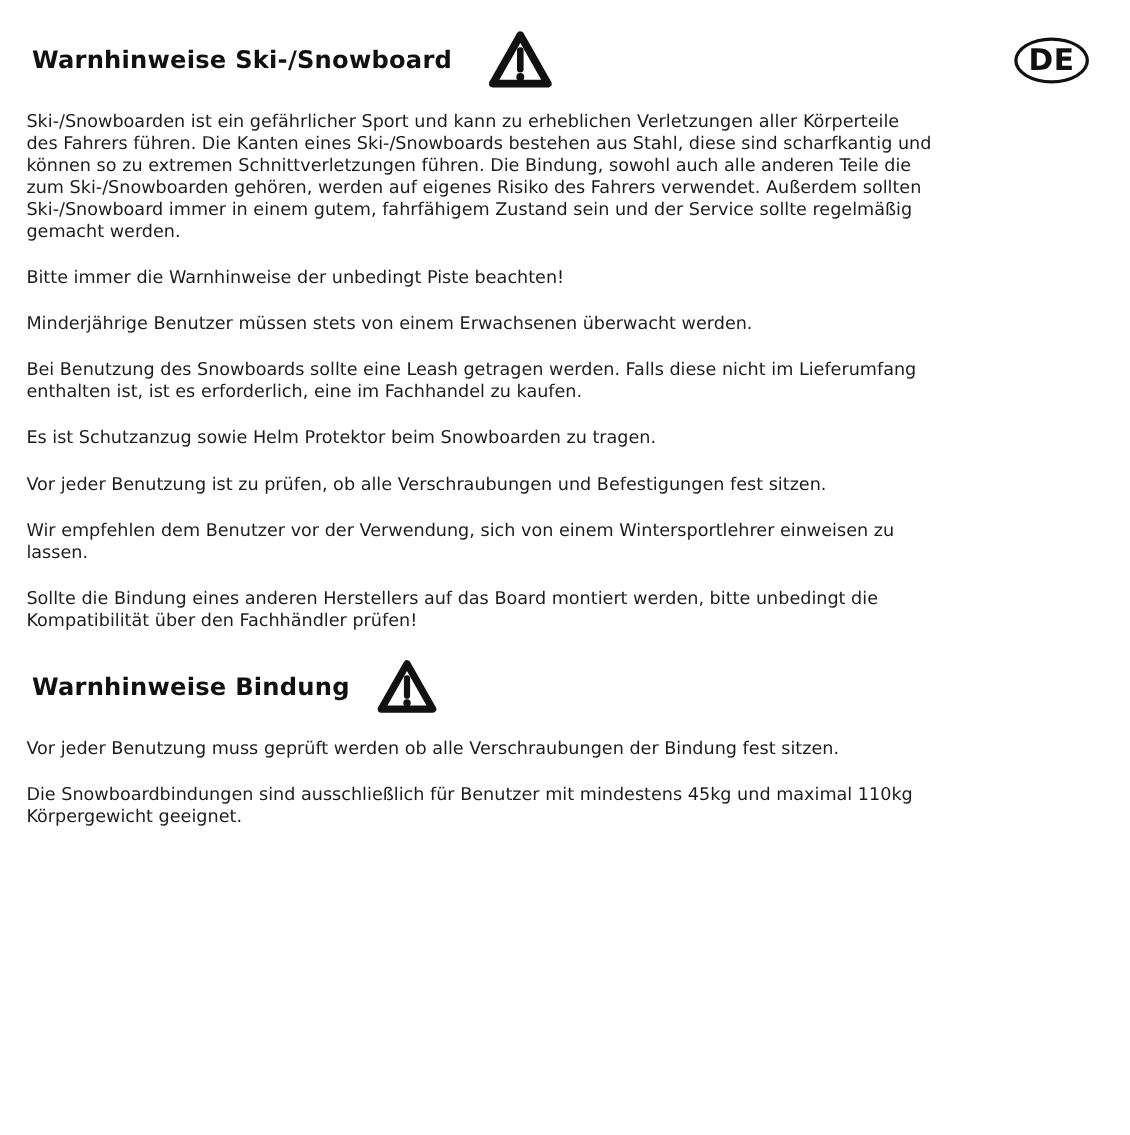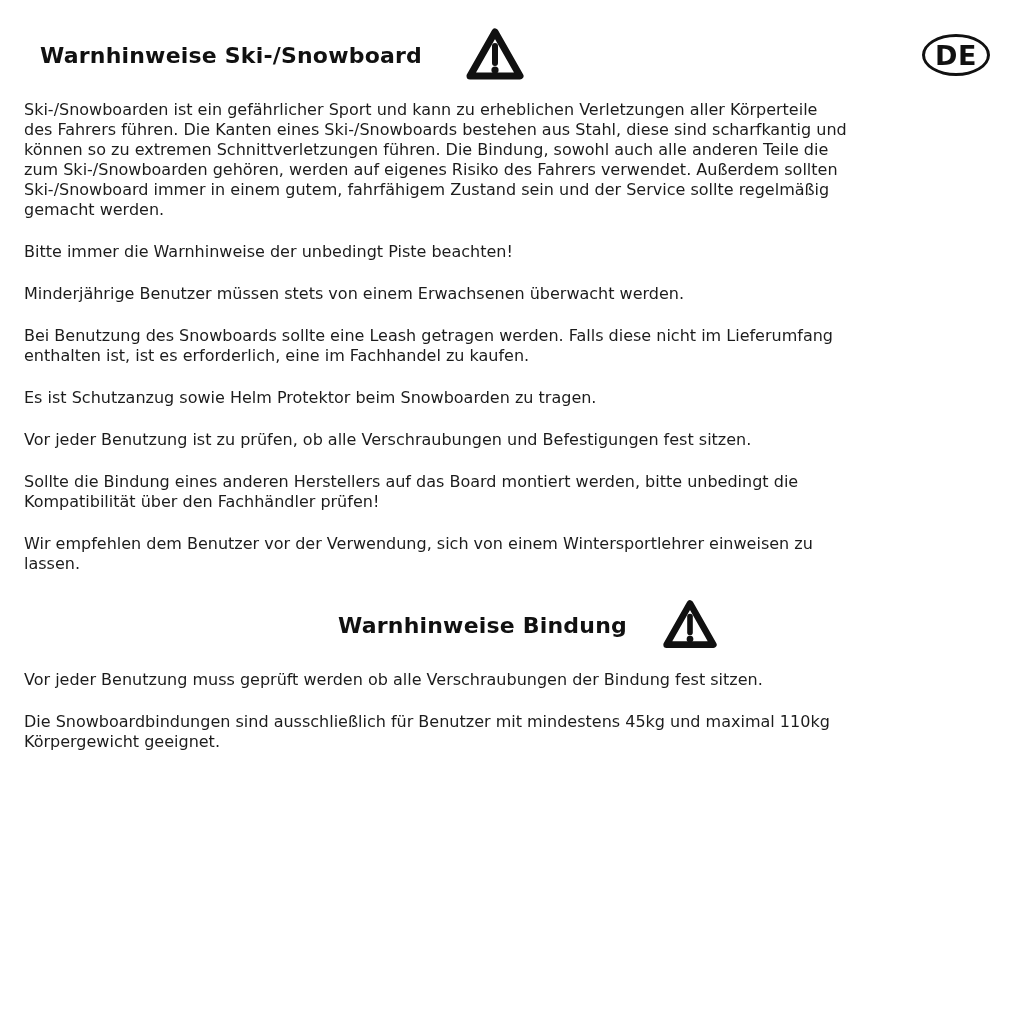"Warnhinweise Ski-/Snowboard" .heading-row h1, .heading-row h2 { margin: 16px -> 5px }
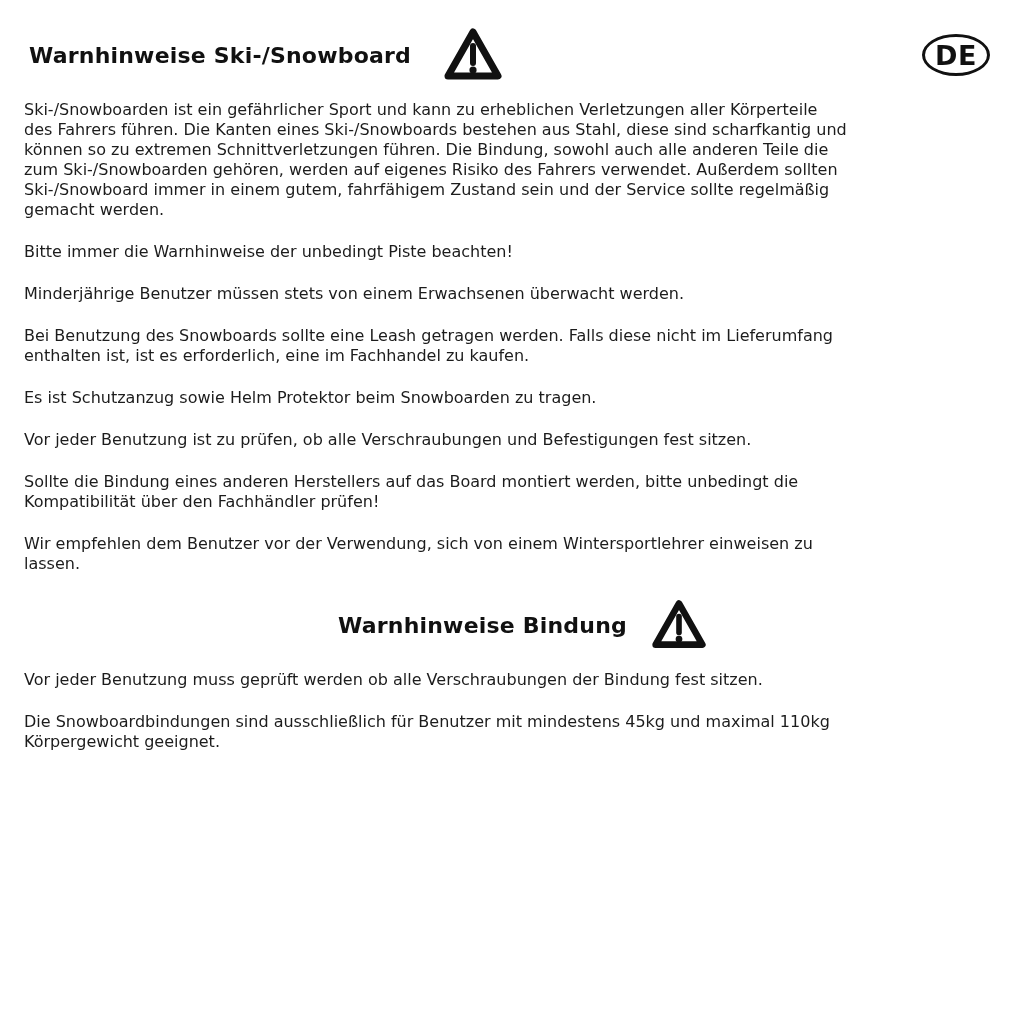"Sollte die Bindung eines anderen" p.body-text { order: before "Wir empfehlen dem Benutzer vor" -> after "Wir empfehlen dem Benutzer vor" }
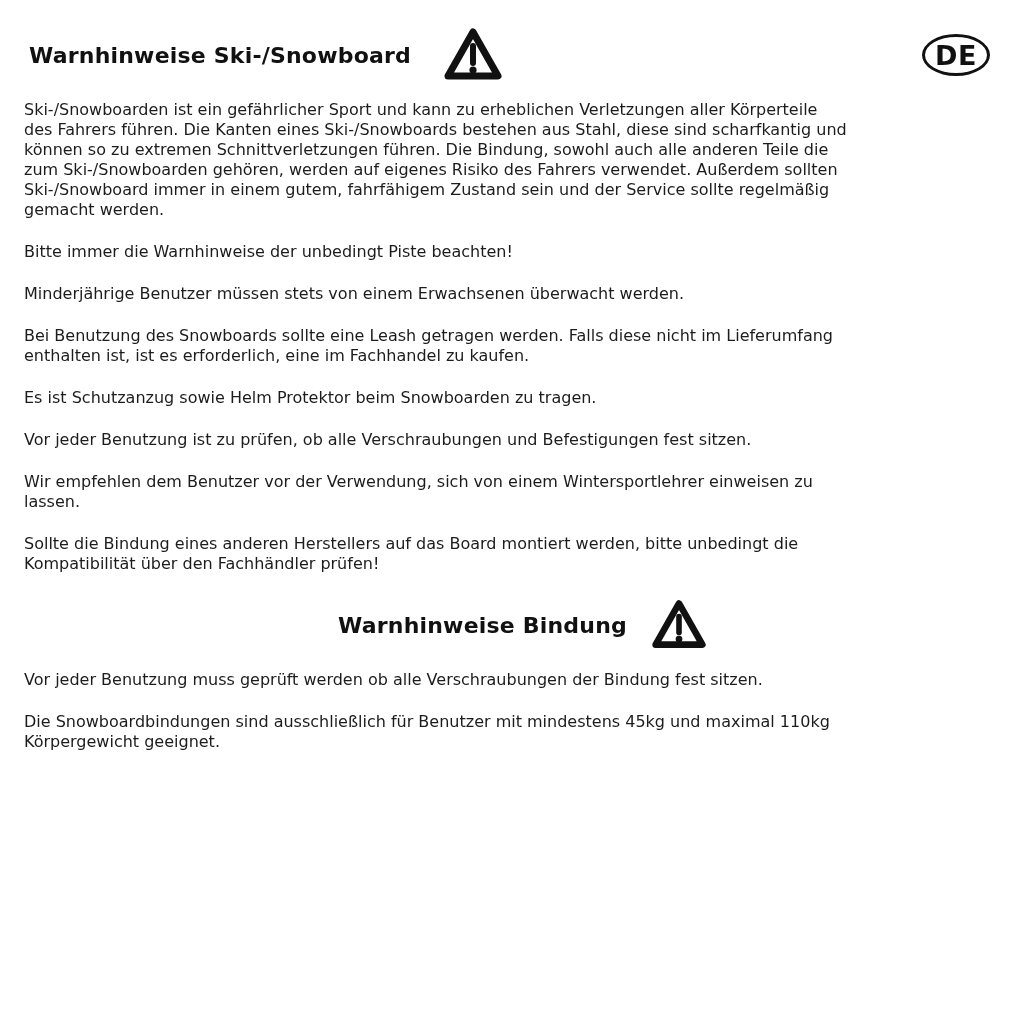"Warnhinweise Bindung" .h2row { justify-content: center -> none }
